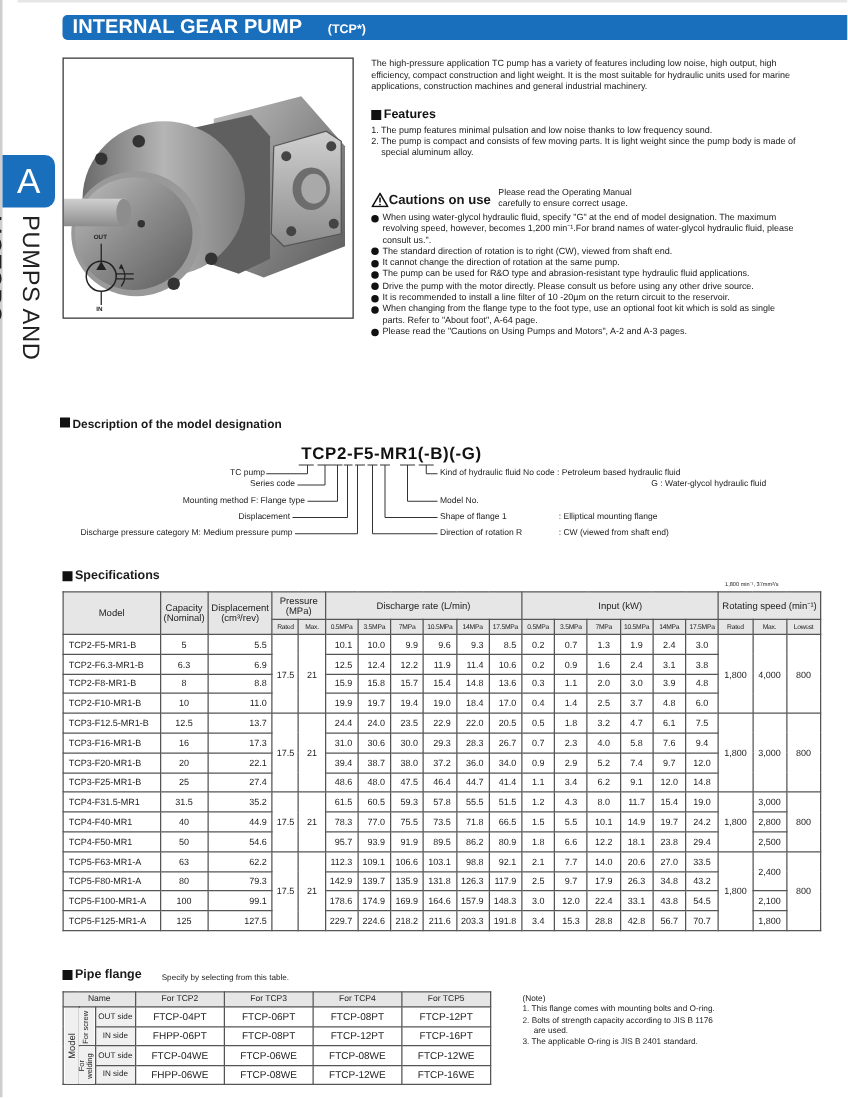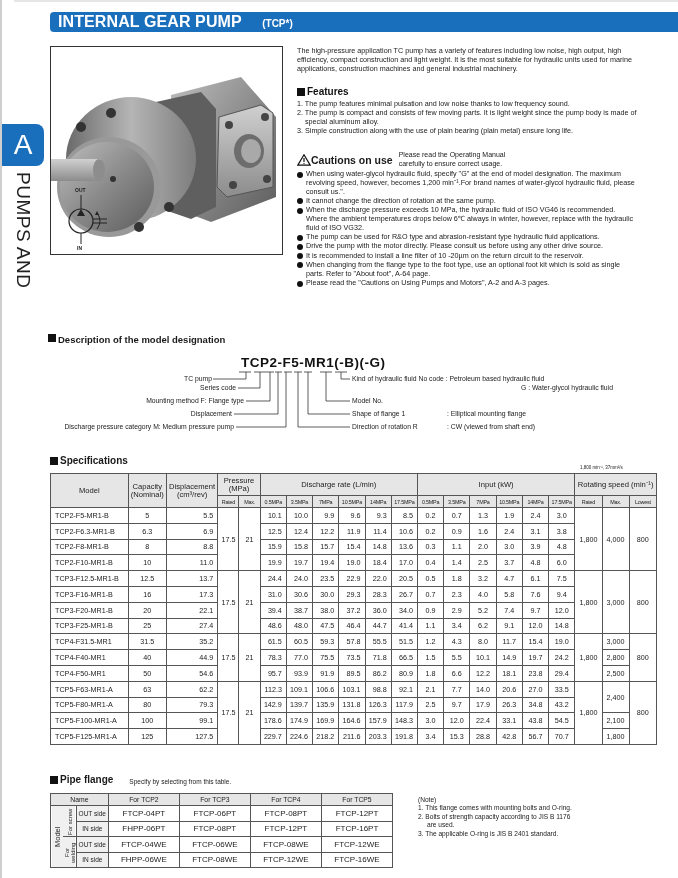"3. Simple construction along with" li { html: <li>3. Simple construction along with the use of plain bearing (plain metal) ensure long life.</li> -> none }
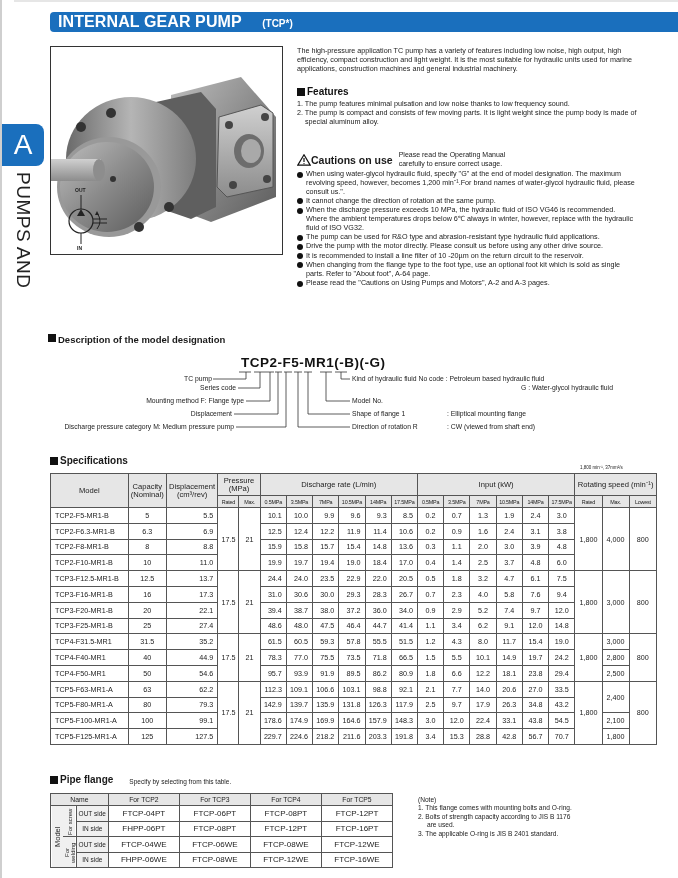"The standard direction of rotation" li { html: none -> <li>The standard direction of rotation is to right (CW), viewed from shaft end.</li> }
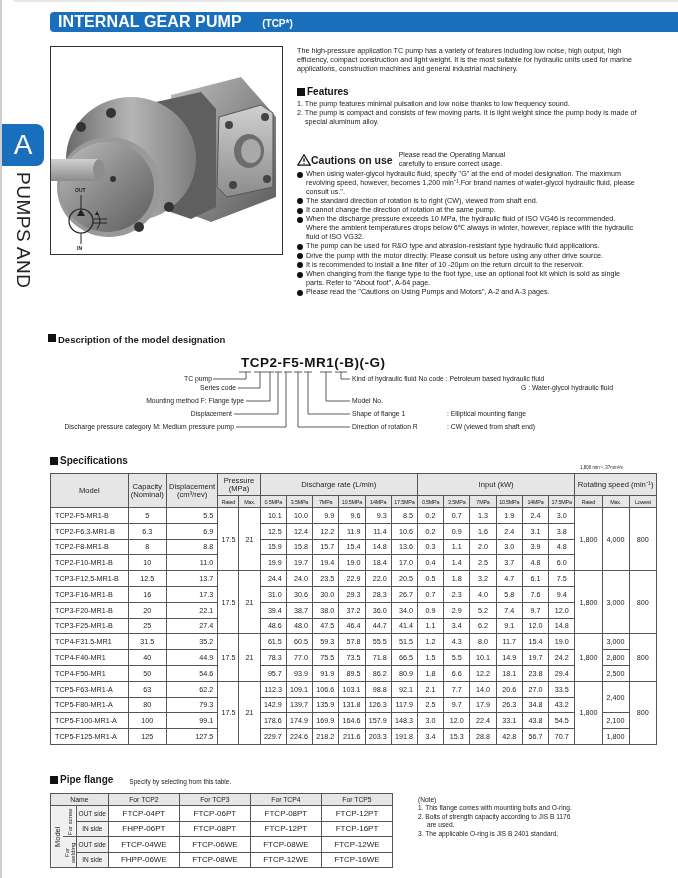"When the discharge pressure exceeds" li { html: <li>When the discharge pressure exceeds 10 MPa, the hydraulic fluid of ISO VG46 is recommended. Where the ambient temperatures drops below 6℃ always in winter, however, replace with the hydraulic fluid of ISO VG32.</li> -> none }
